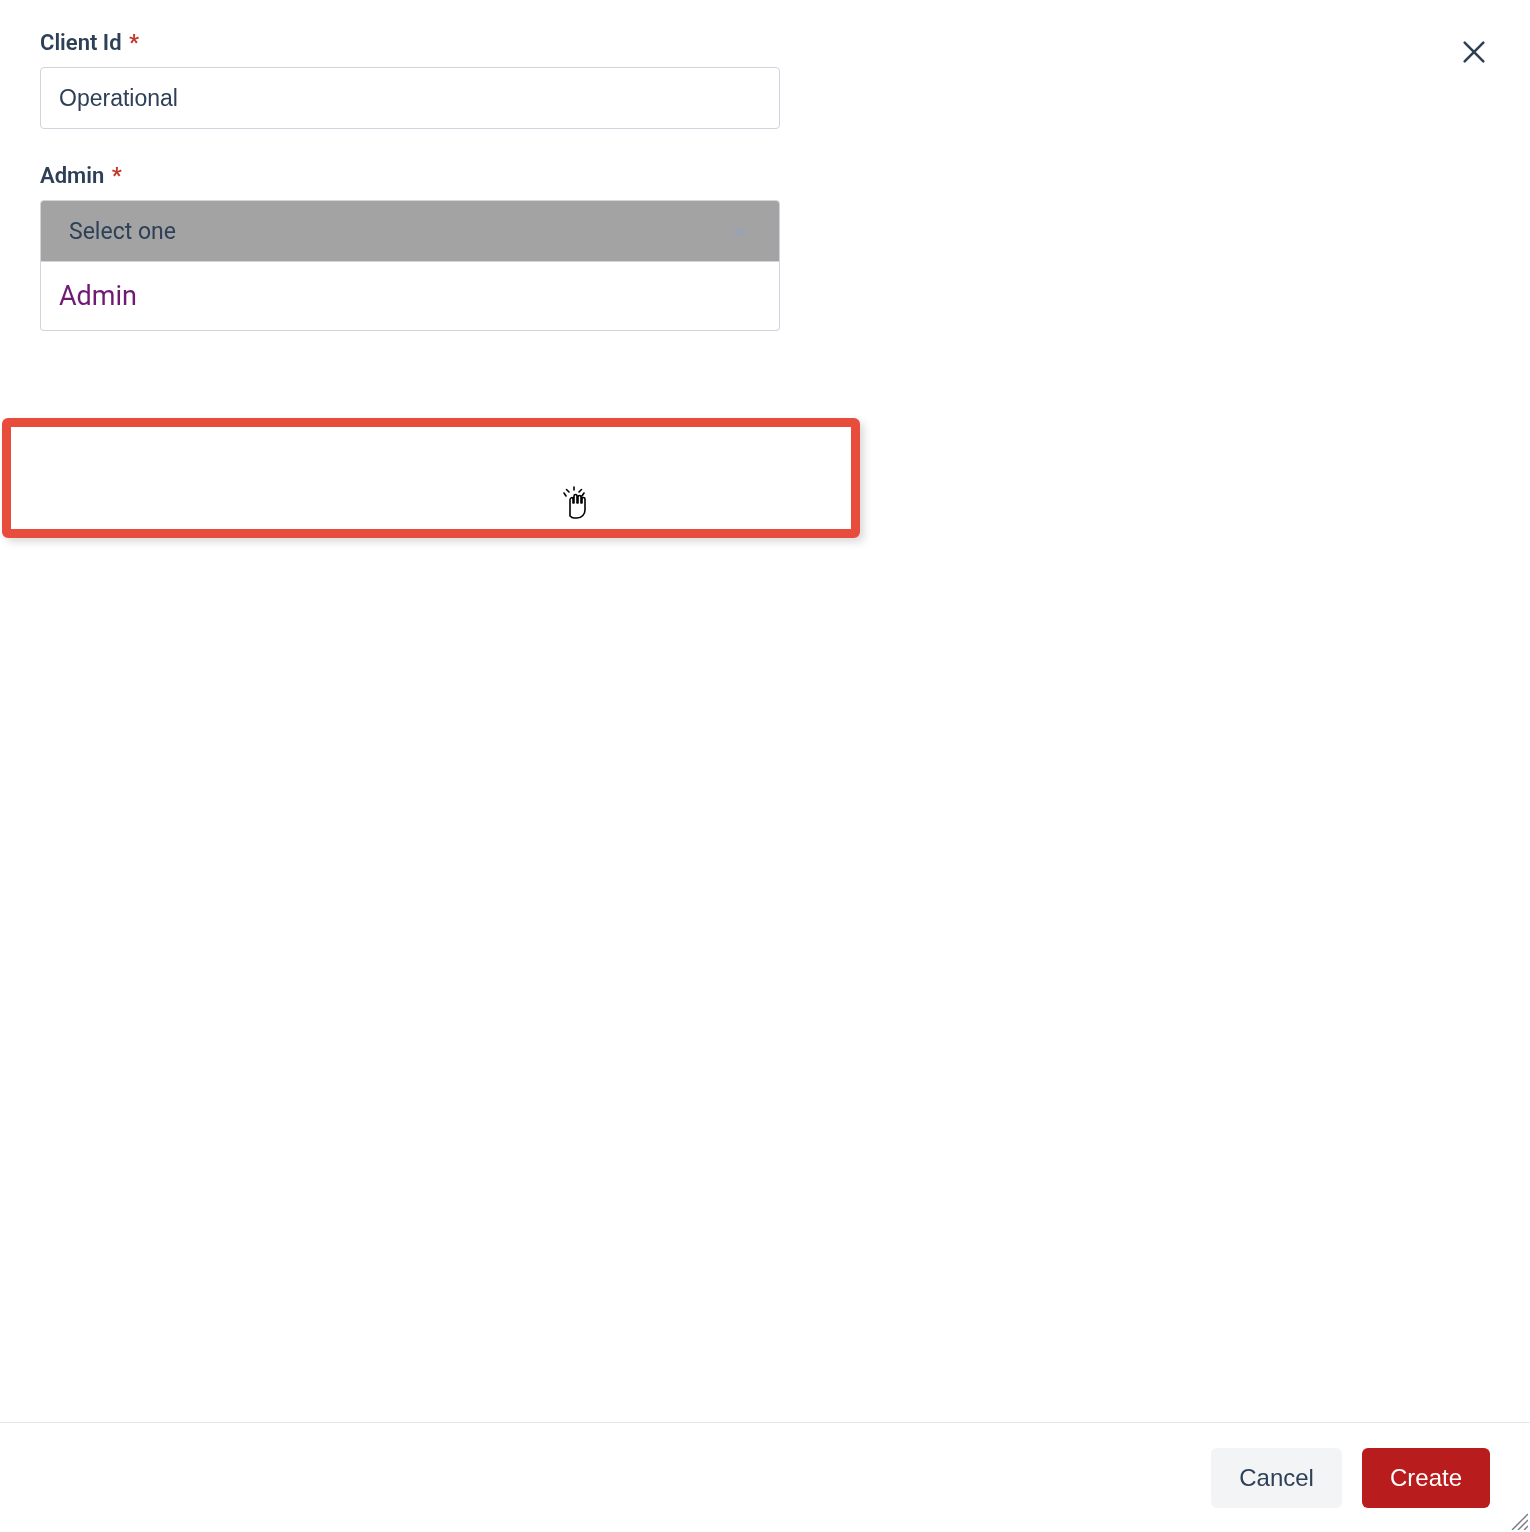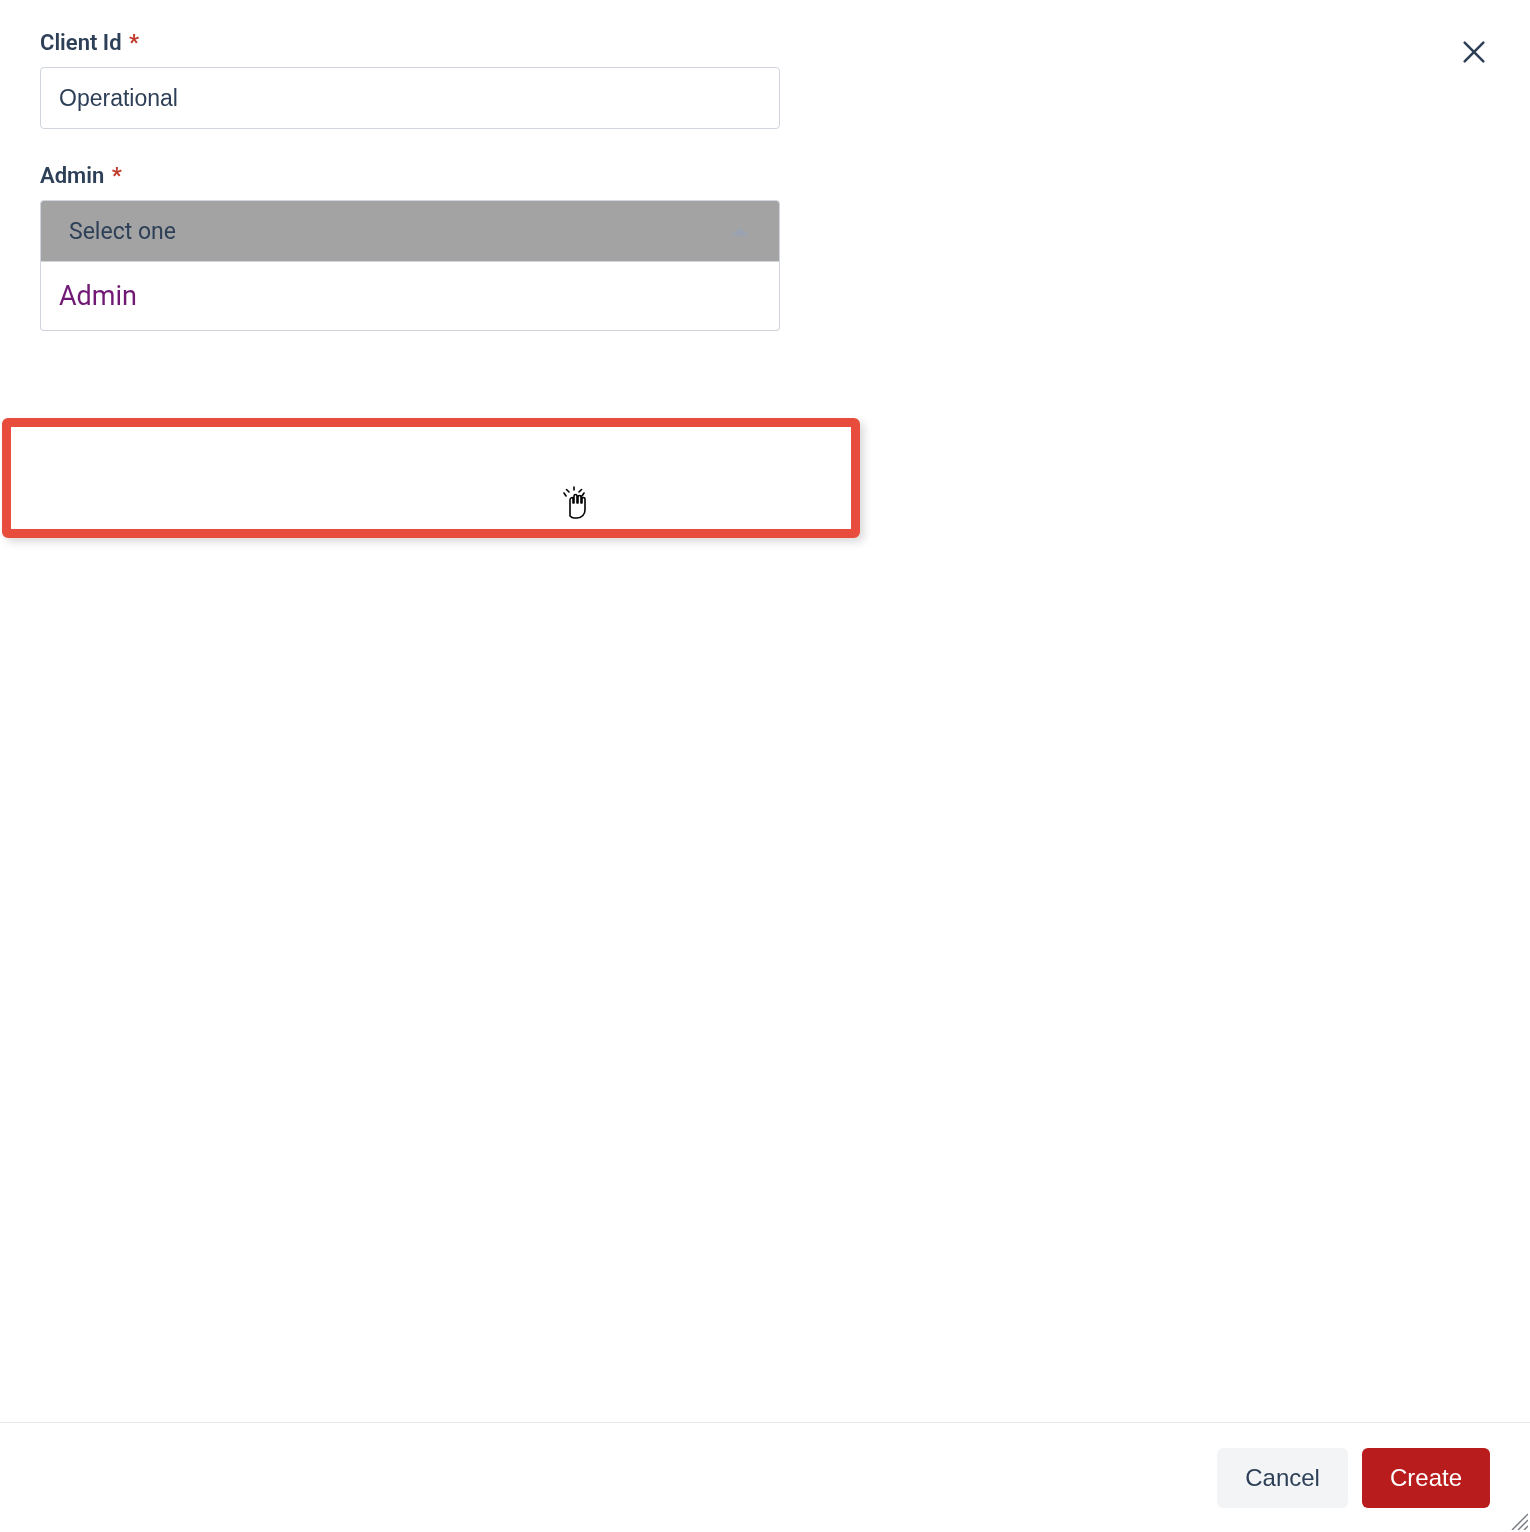"Cancel" .footer { gap: 14px -> 20px }
